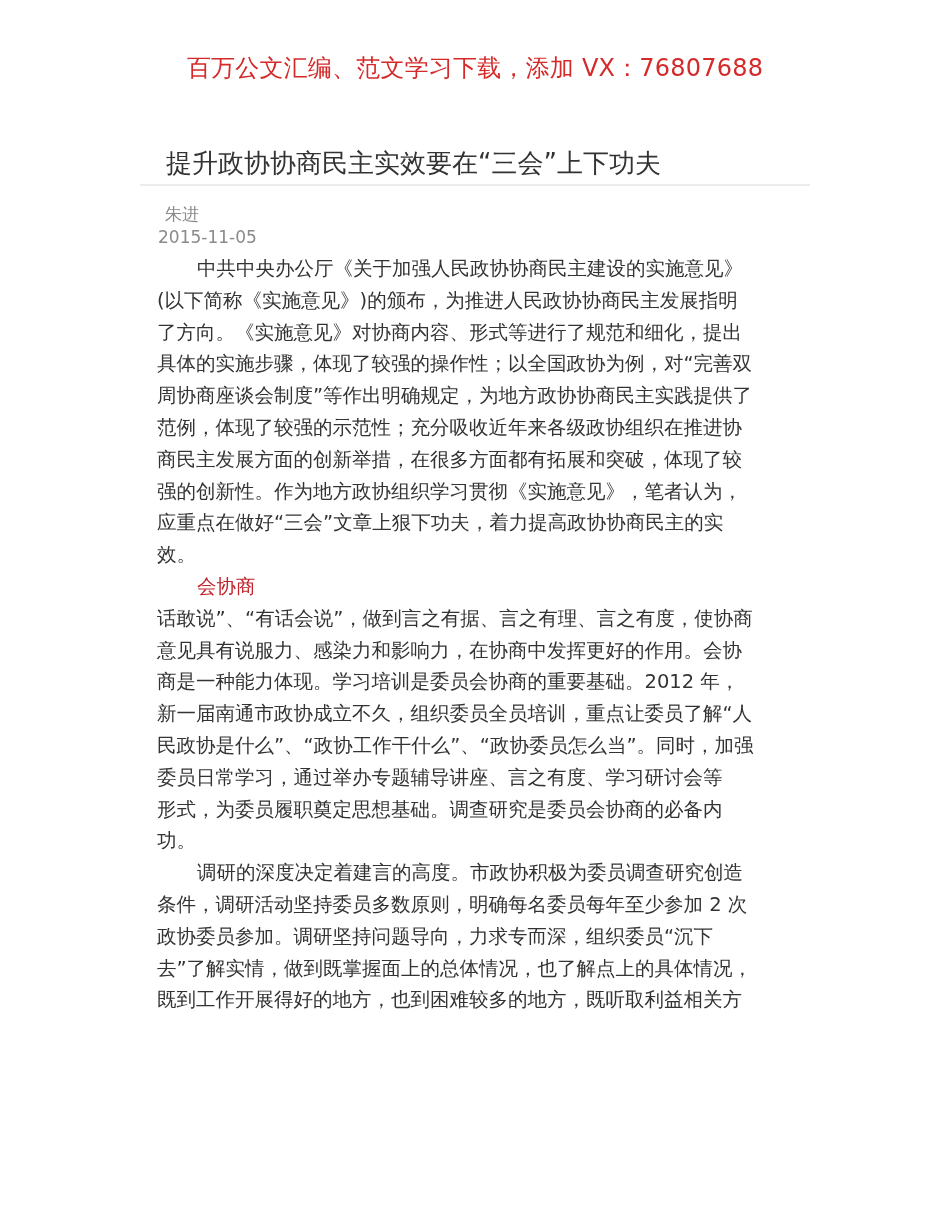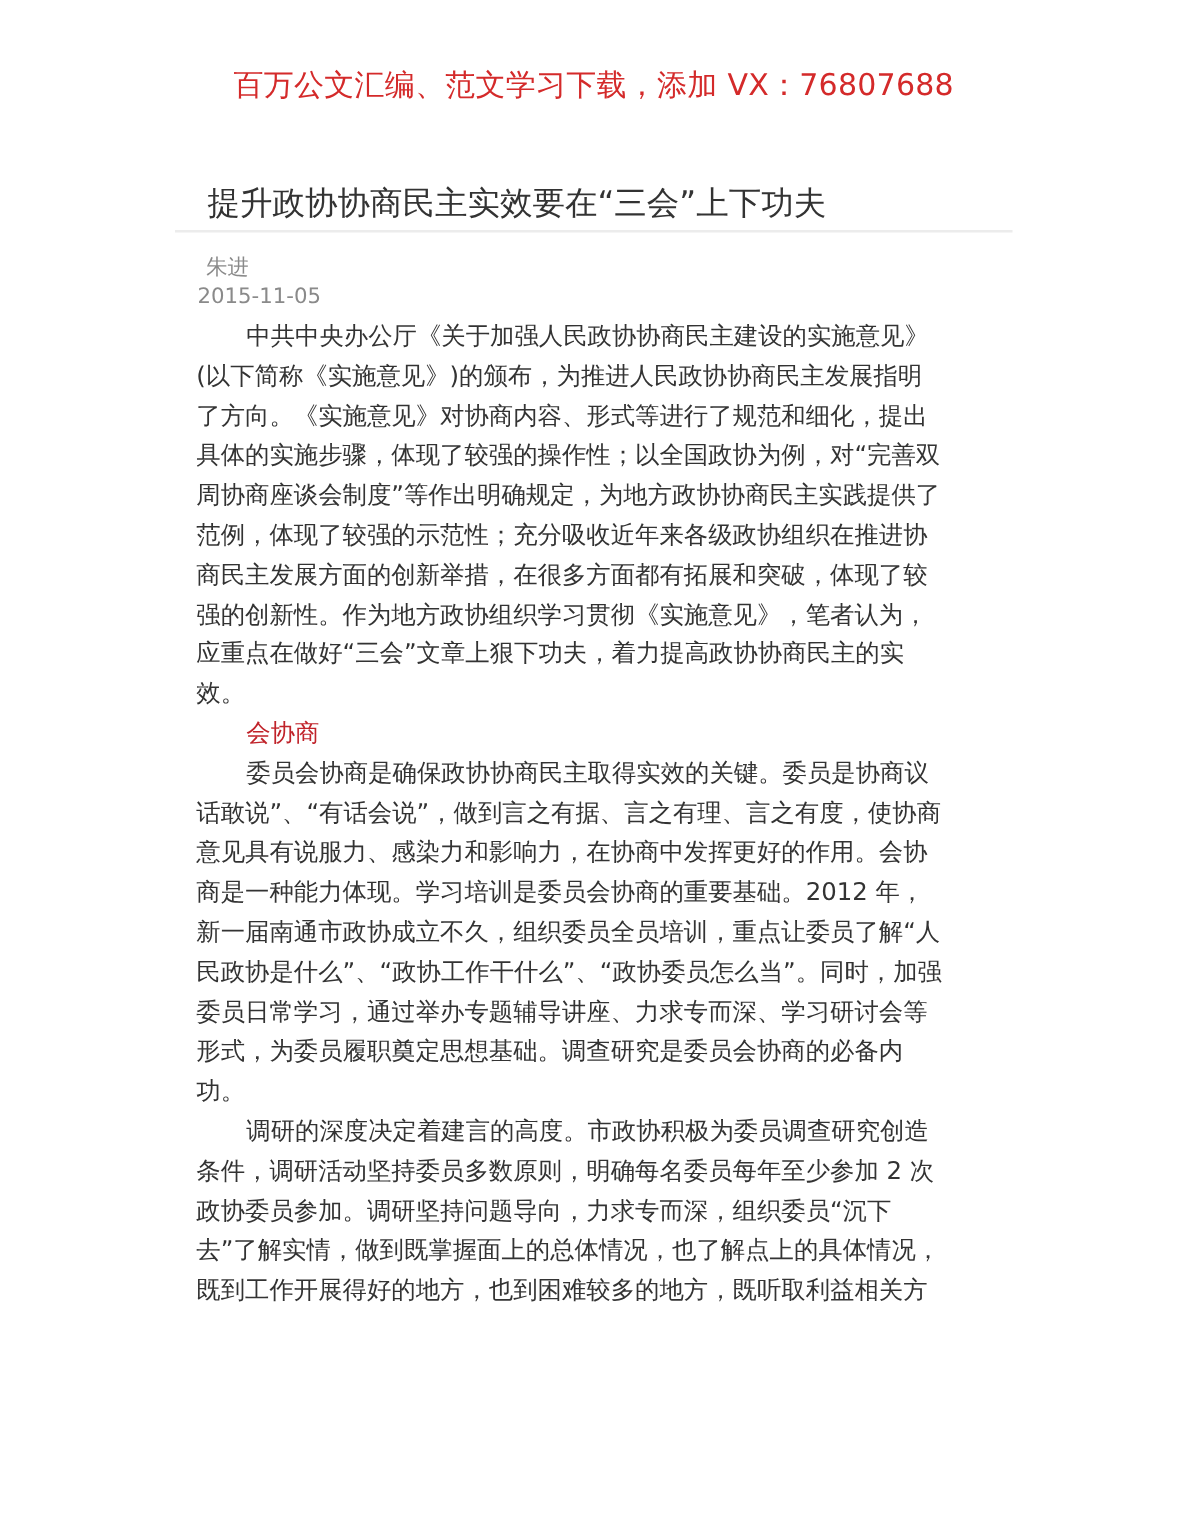"委员会协商是确保政协协商民主取得实效的关键。委员是协商议" div.line { html: <div>委员会协商是确保政协协商民主取得实效的关键。委员是协商议</div> -> none }
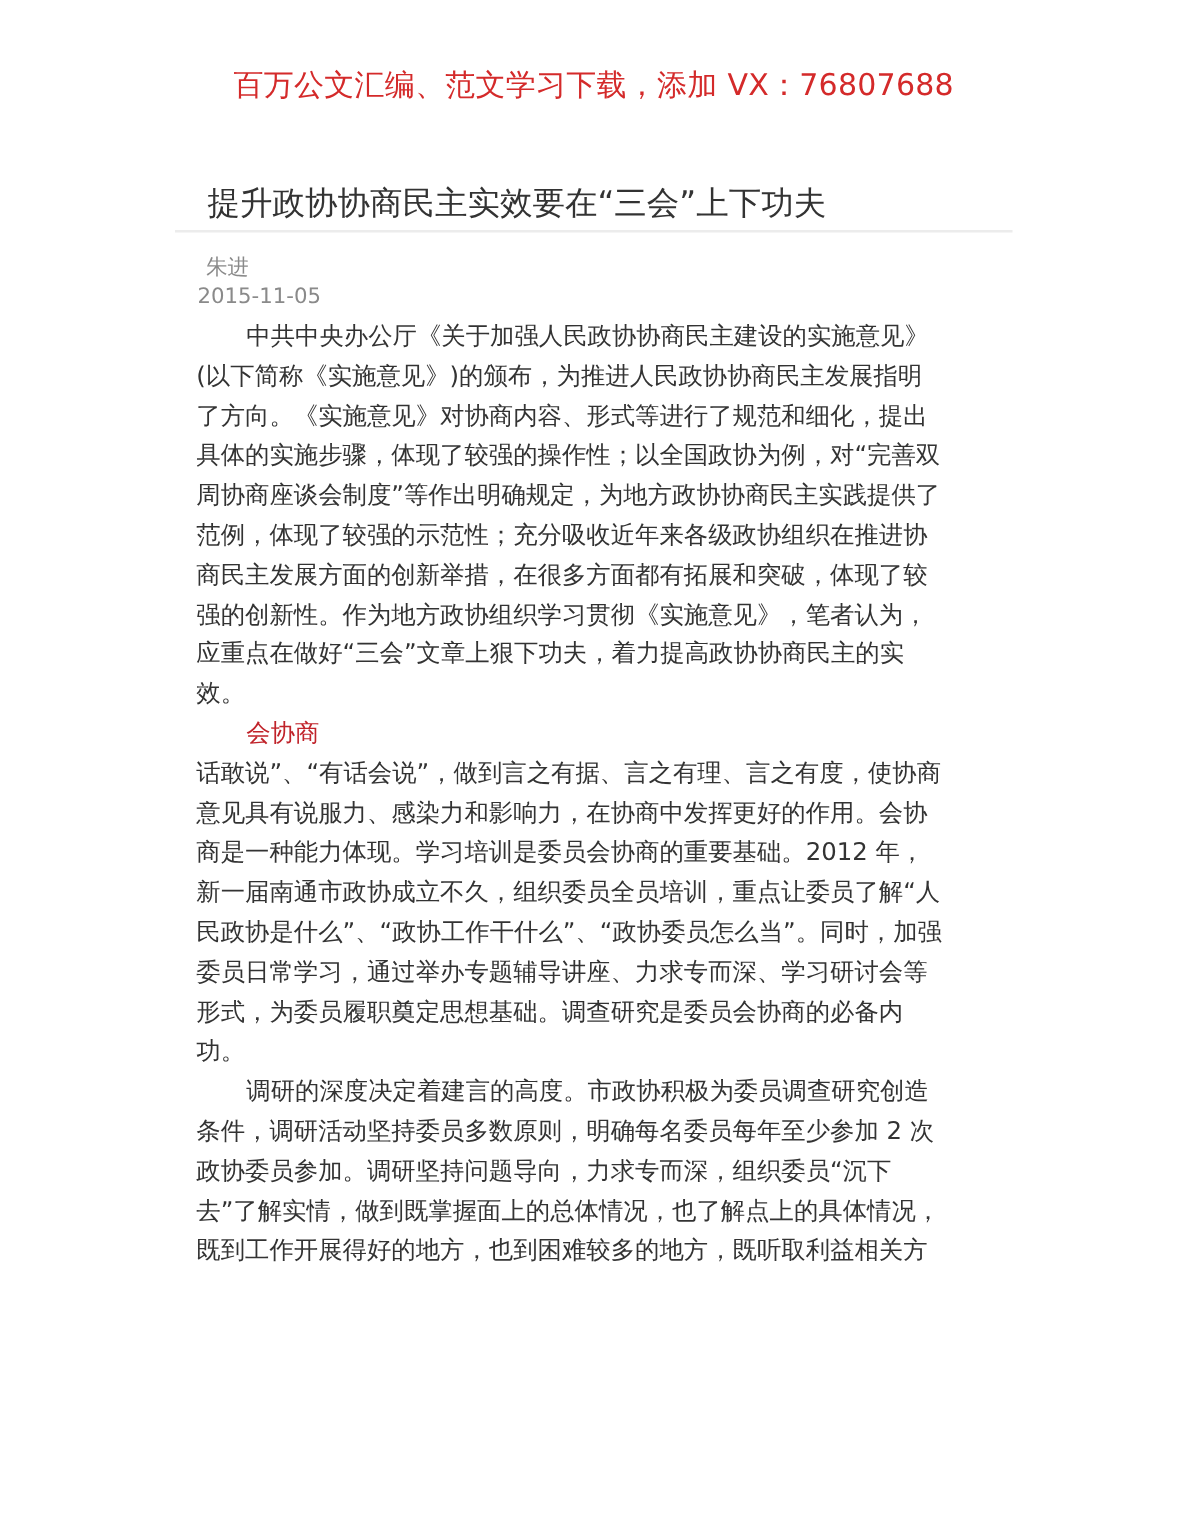"委员日常学习，通过举办专题辅导讲座、力求专而深、学习研讨会等" div.line { text: 力求专而深 -> 言之有度 }
